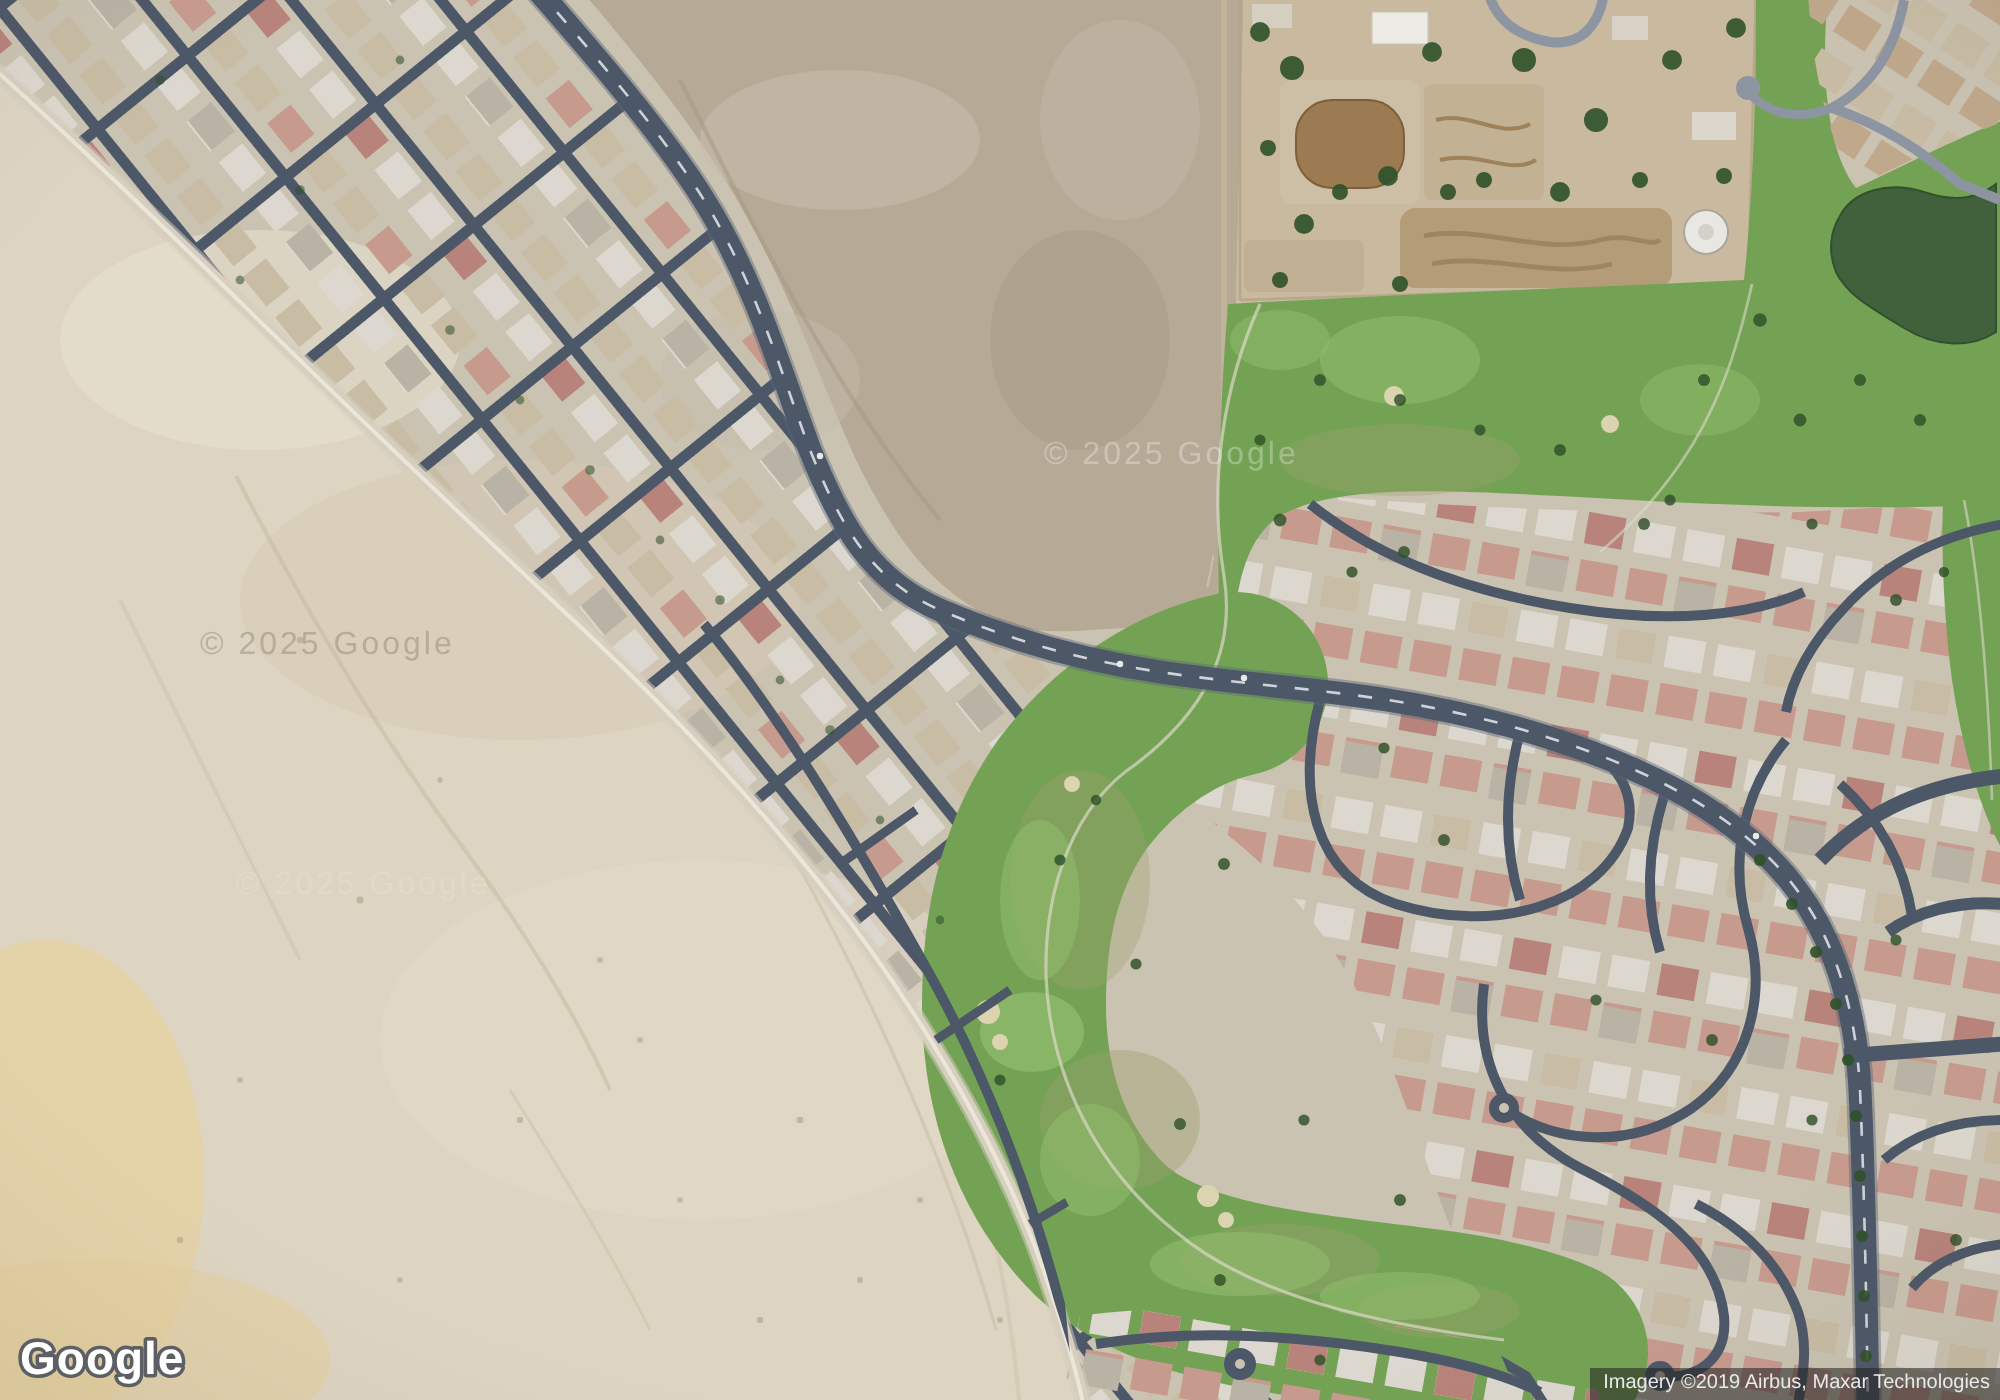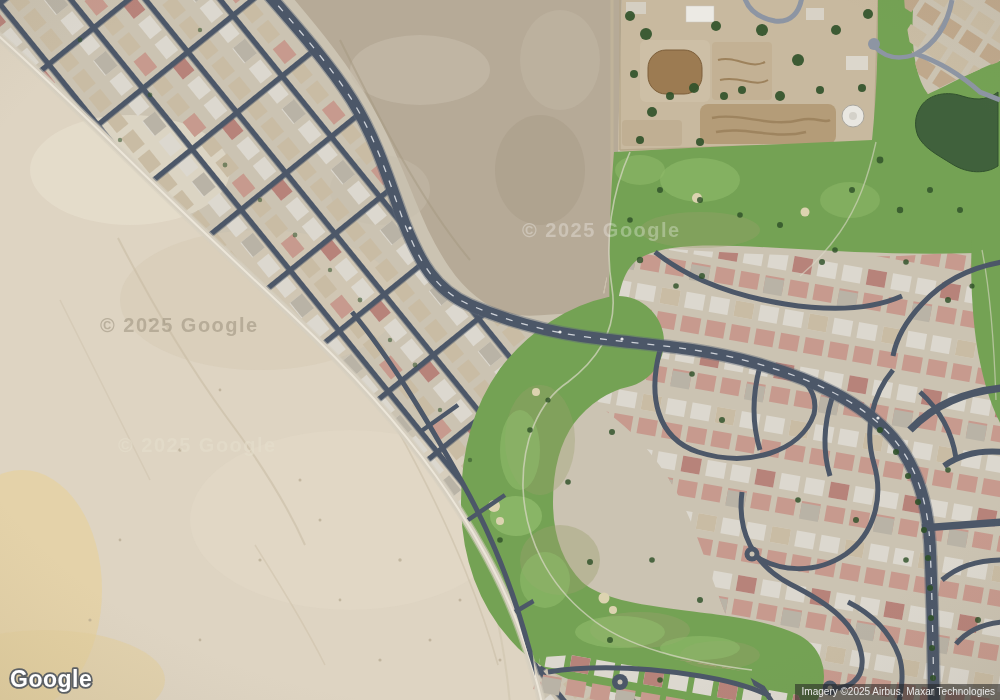"© 2025 Google" .wm { font-size: 20px -> 16px; font-weight: bold -> normal }
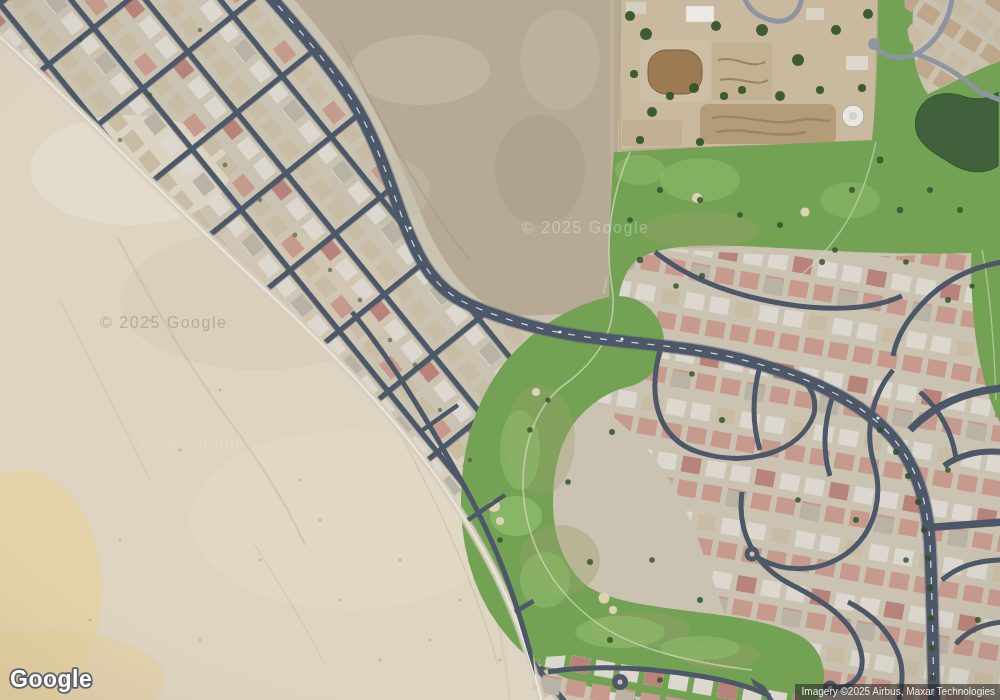"Imagery ©2025 Airbus, Maxar Technologies" span { text: 2025 -> 2019 }
